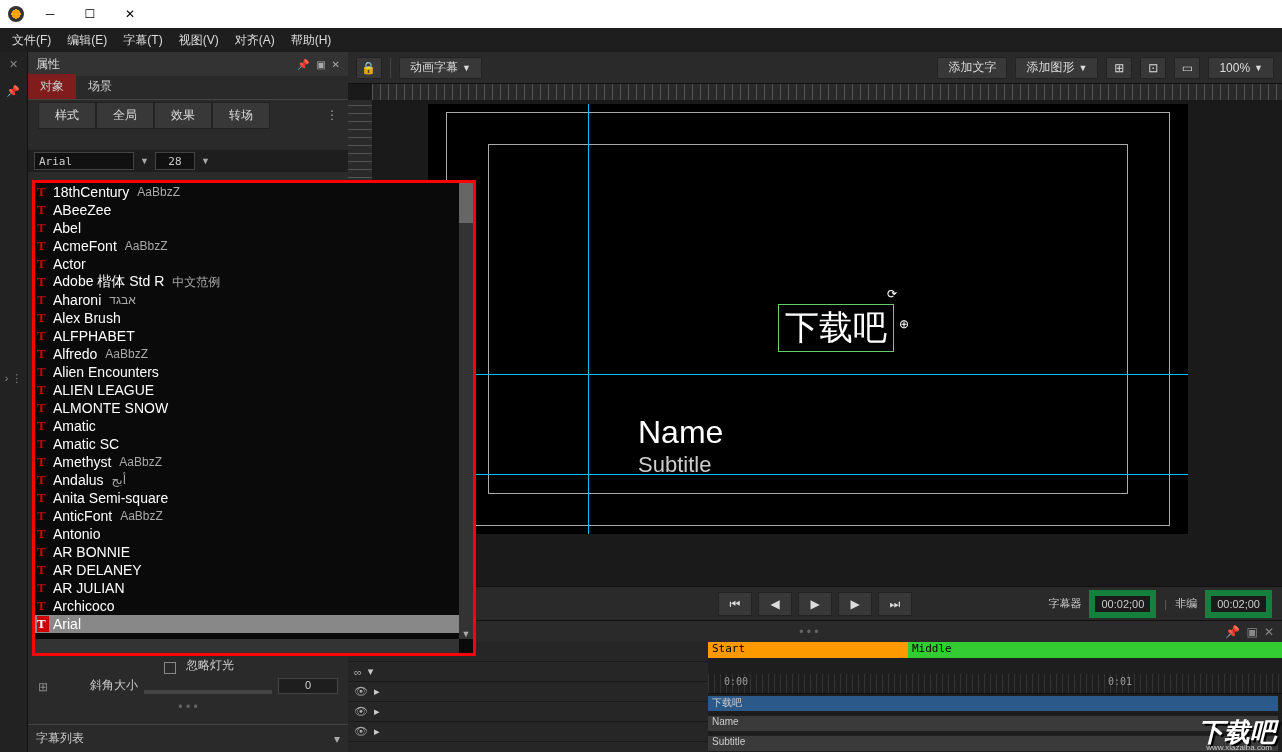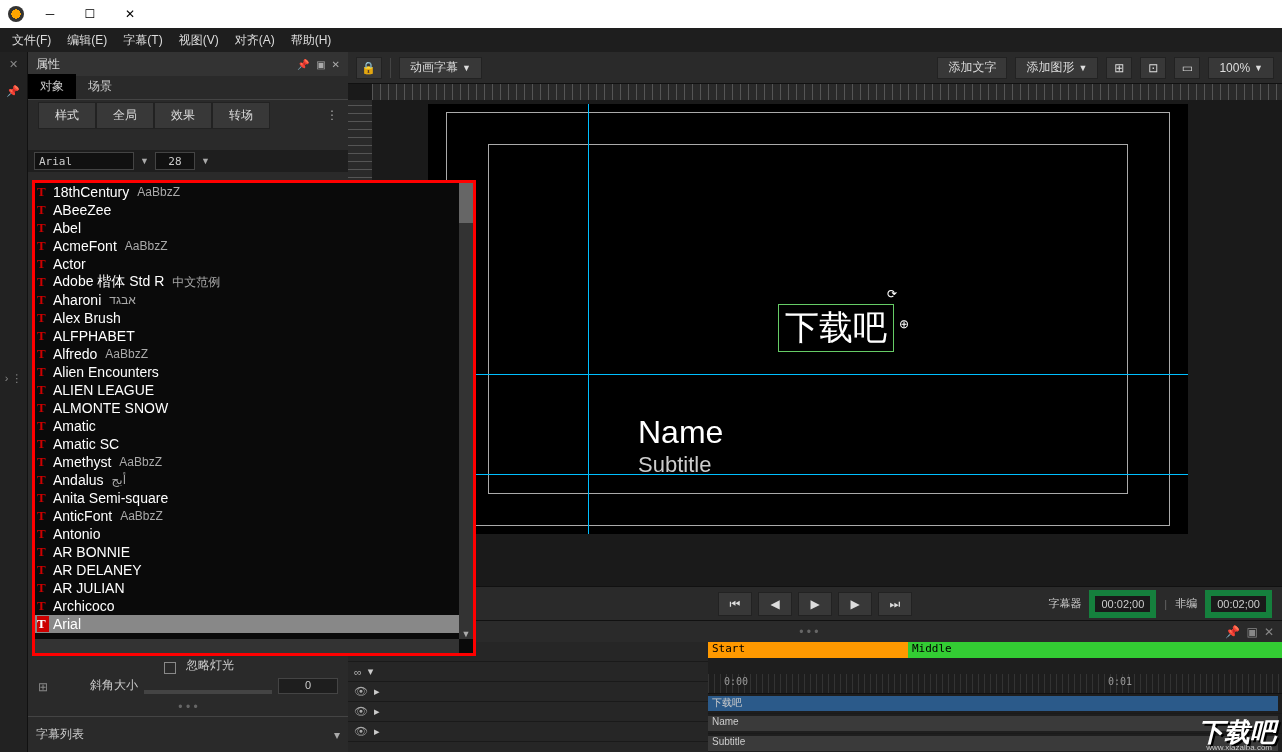"对象" .tab.active { background: #000000 -> #7f1d1d }
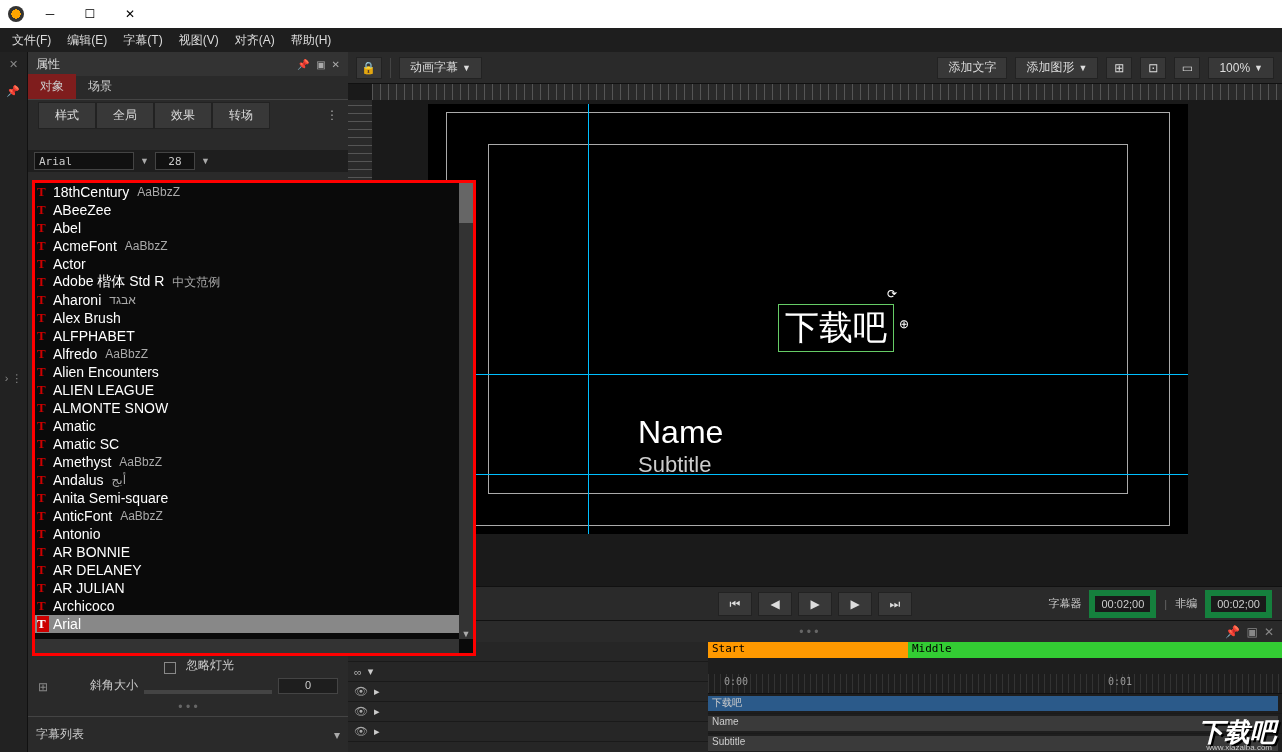"字幕列表" .bottom-strip { height: 36px -> 28px }
